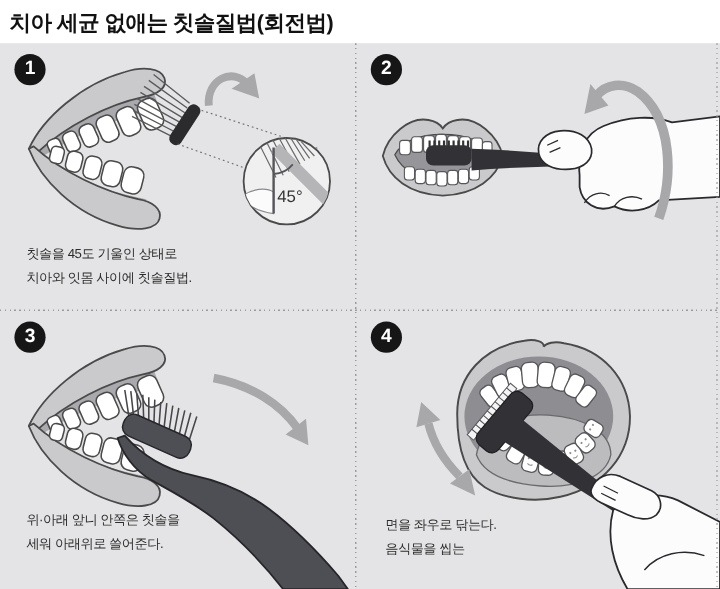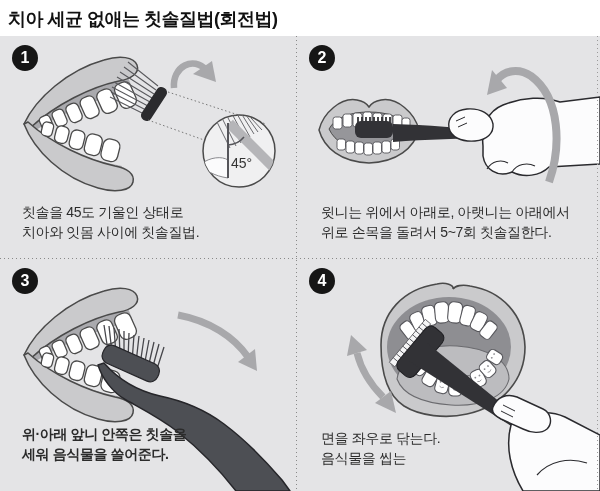"칫솔을 45도 기울인 상태로" .caption { font-size: 14px -> 11px }
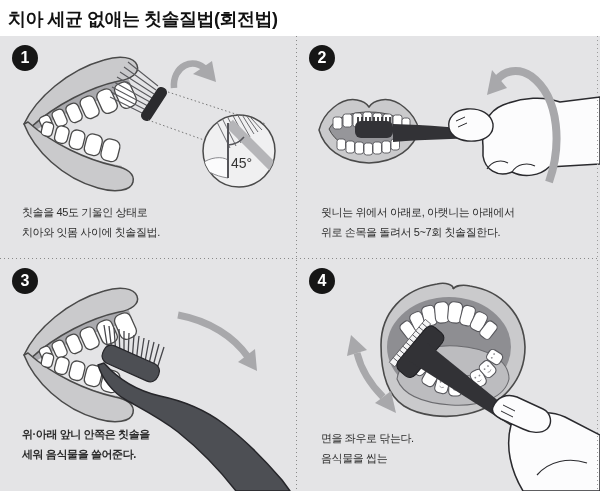"윗니는 위에서 아래로, 아랫니는 아래에서" div.caption { html: <div> <div>윗니는 위에서 아래로, 아랫니는 아래에서</div> <div>위로 손목을 돌려서 5~7회 칫솔질한다.</div> </div> -> none }
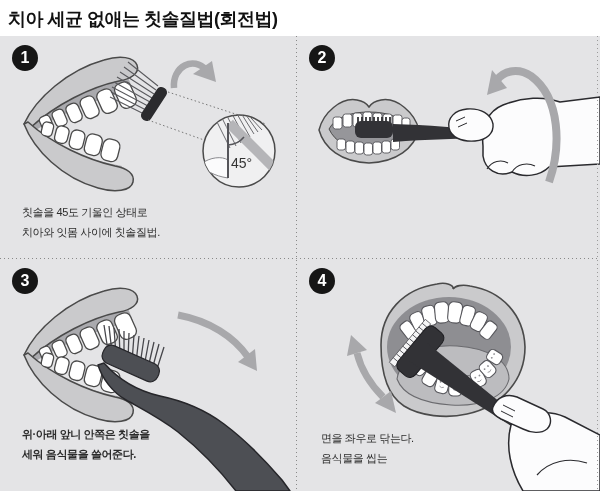"위·아래 앞니 안쪽은 칫솔을" .q3 .caption { font-weight: bold -> none }
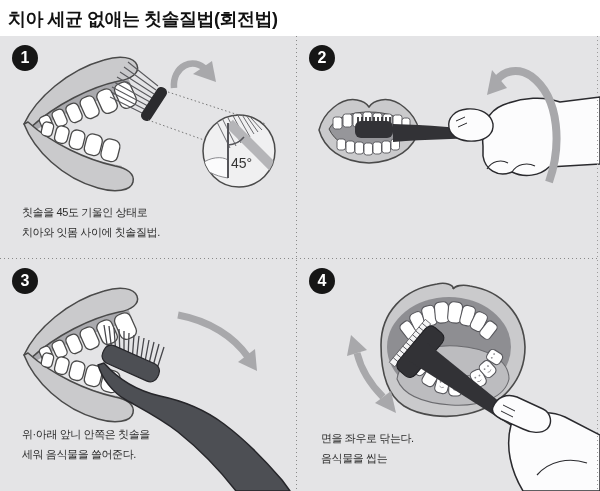"세워 음식물을 쓸어준다." div { text: 음식물을 -> 아래위로 }
